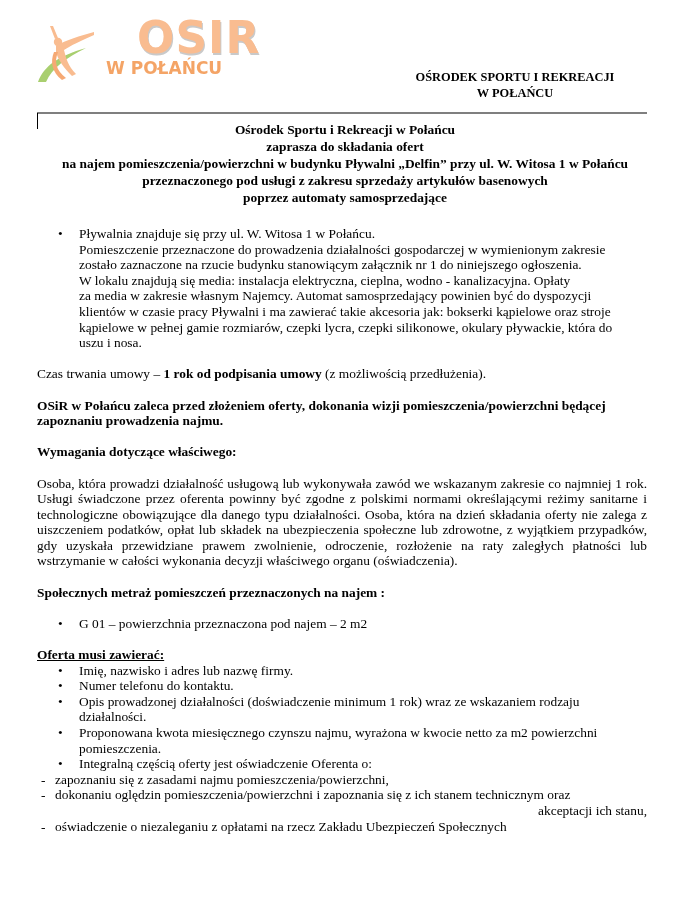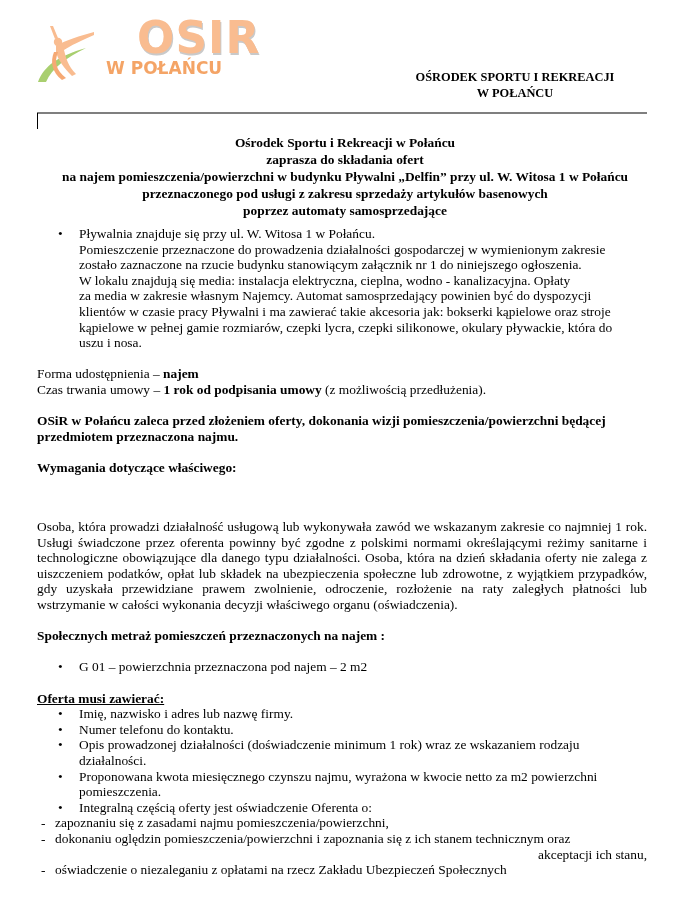"Ośrodek Sportu i Rekreacji w" .title-block { top: 134px -> 121px }
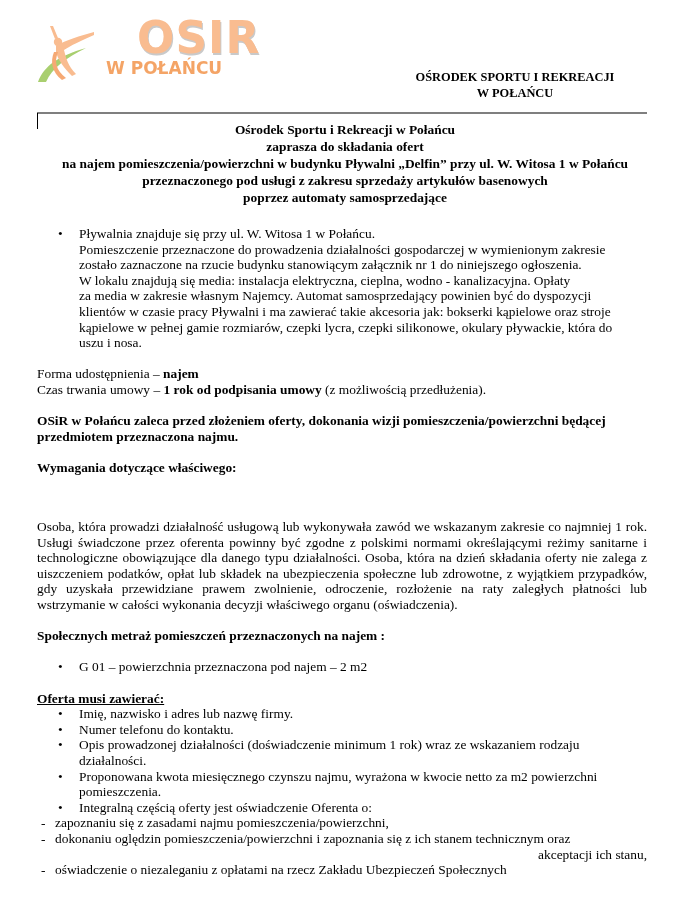"Forma udostępnienia – najem" div { html: <div> <span>Forma udostępnienia – </span><span>najem</span> </div> -> none }
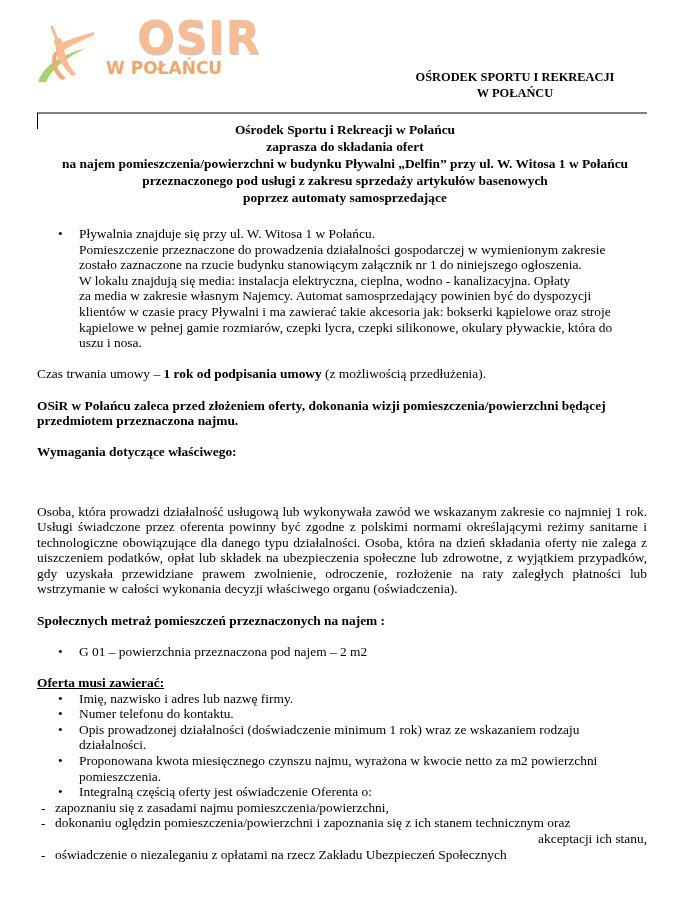"przedmiotem przeznaczona najmu." div { text: przedmiotem przeznaczona -> zapoznaniu prowadzenia }
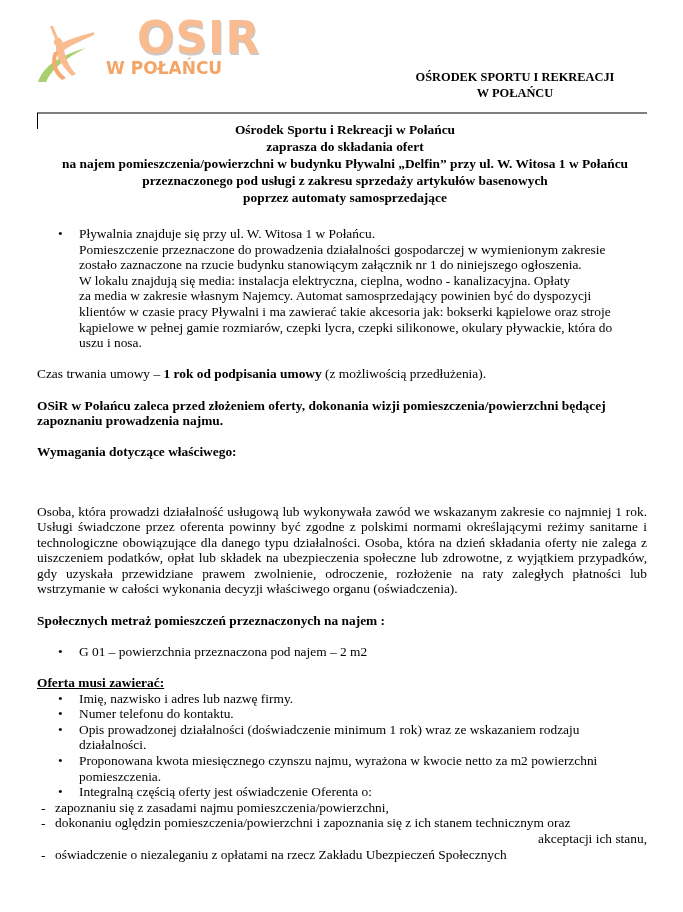"Osoba, która prowadzi działalność" .justify { margin-top: 28px -> none }
